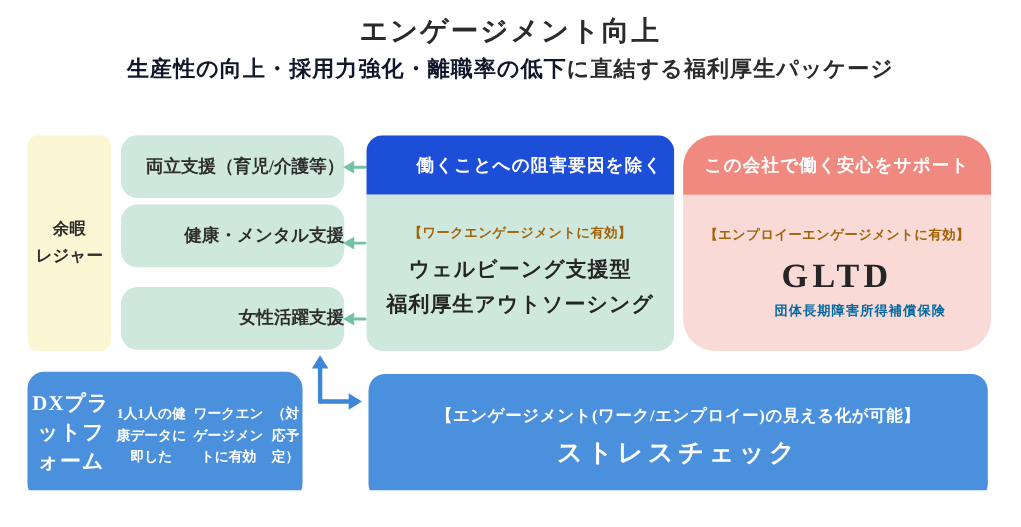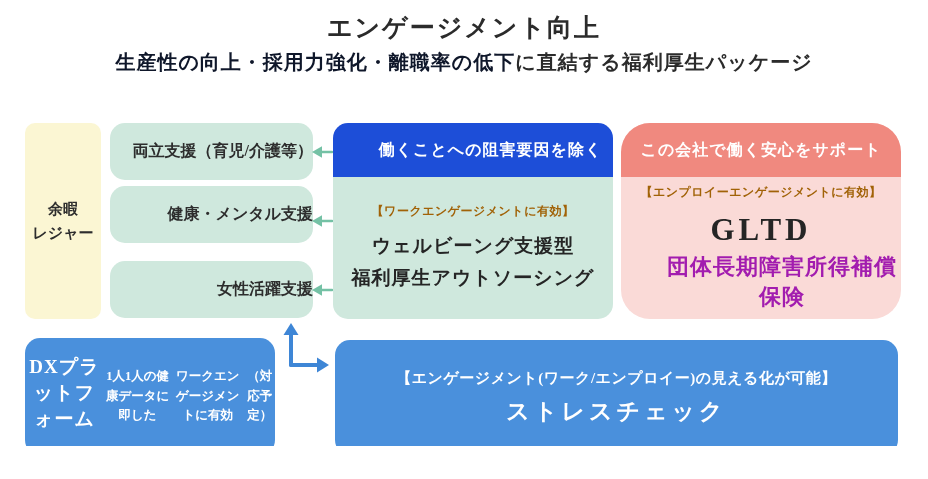"団体長期障害所得補償保険" .card-sub { color: #a21caf -> #0369a1; font-size: 22px -> 12px }
